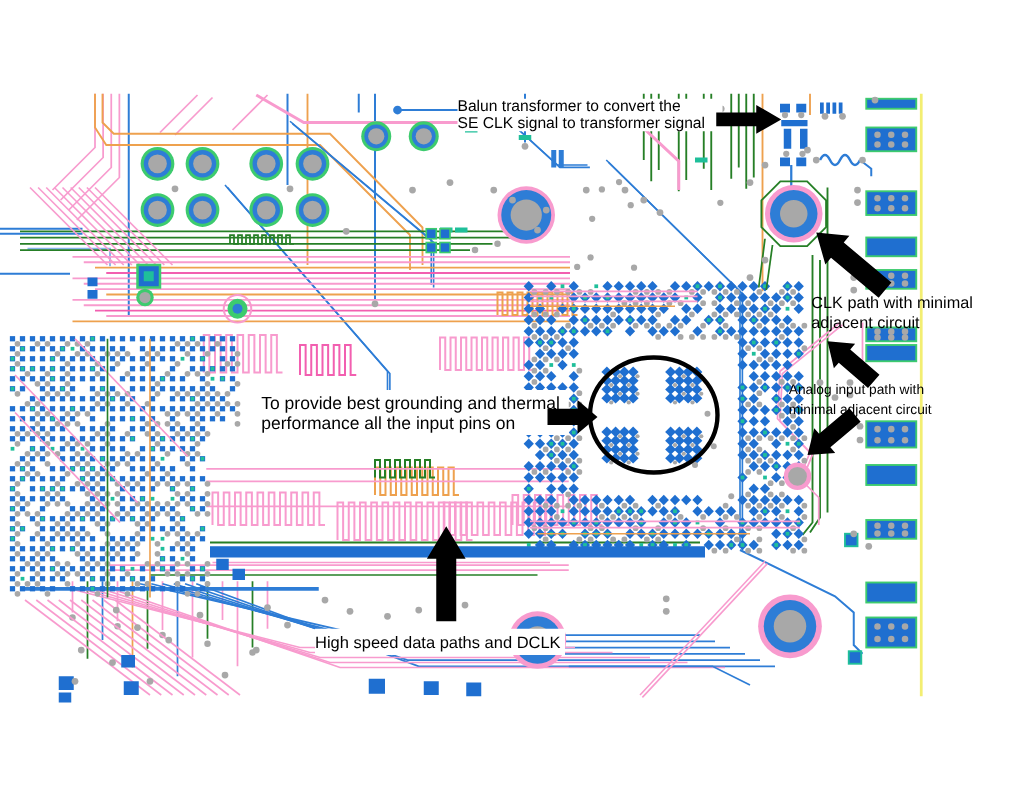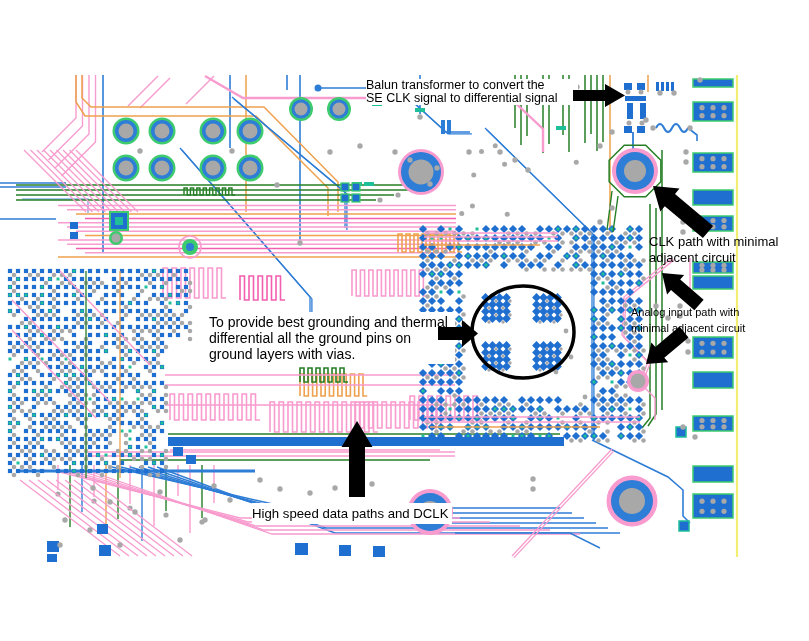"SE CLK signal to differential" div.l { text: differential -> transformer }
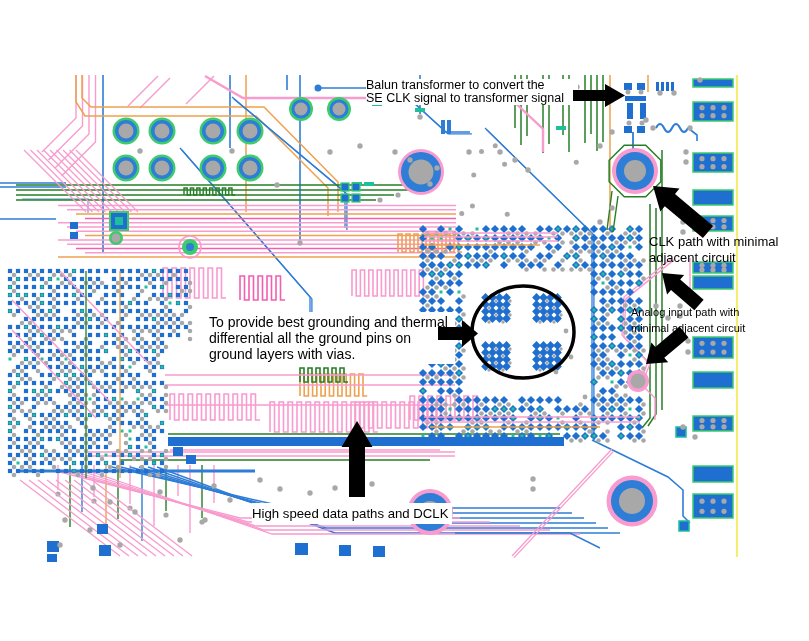"differential all the ground pins" div.l { text: differential all the ground -> performance all the input }
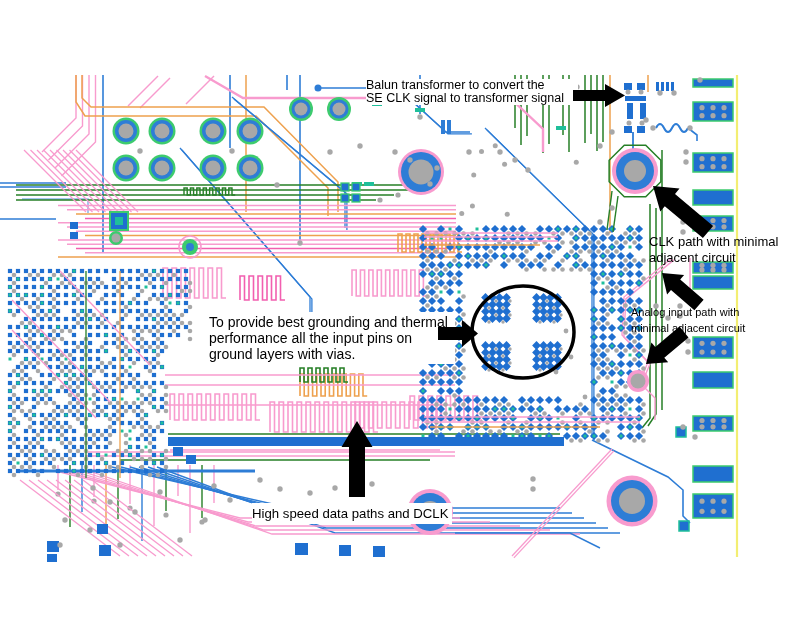"ground layers with vias." div.l { html: <div>ground layers with vias.</div> -> none }
